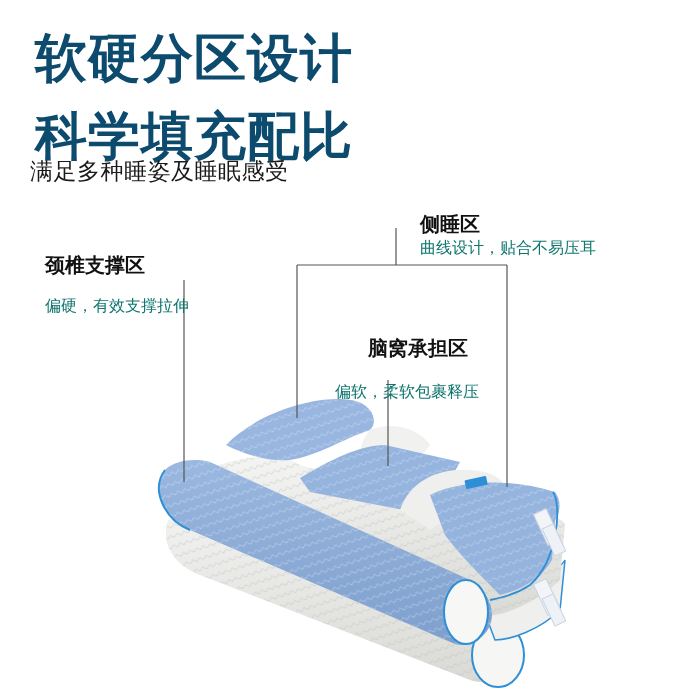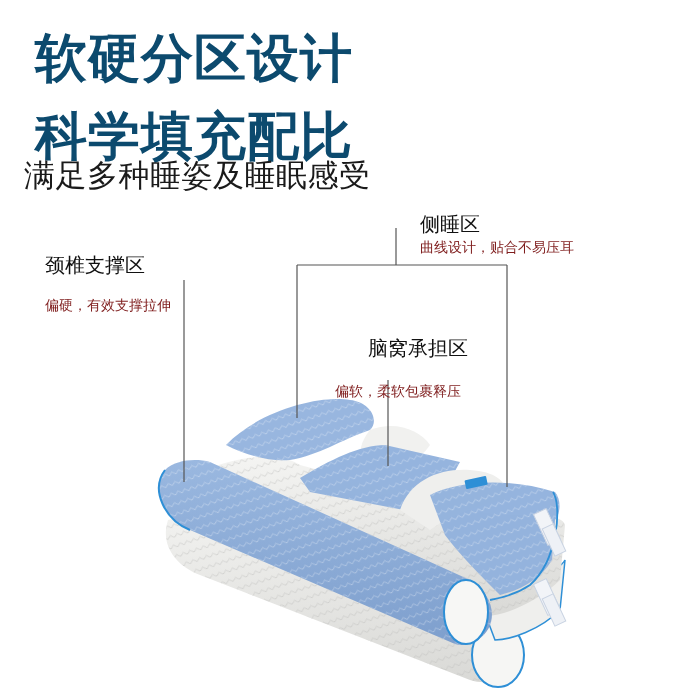"满足多种睡姿及睡眠感受" .sub { font-size: 31px -> 23px; left: 24px -> 30px }
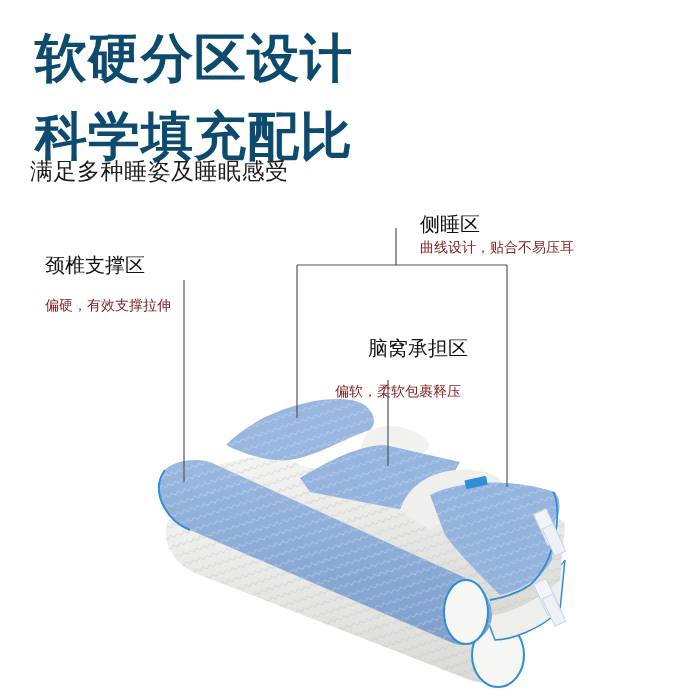"侧睡区" .zone-title { font-weight: normal -> bold }
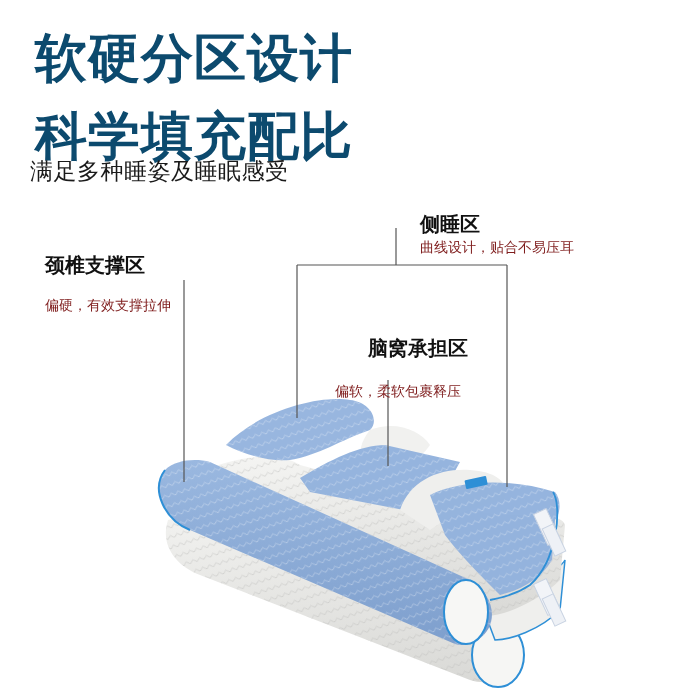"曲线设计，贴合不易压耳" .zone-desc { color: #7f1d1d -> #0f766e; font-size: 14px -> 16px }
